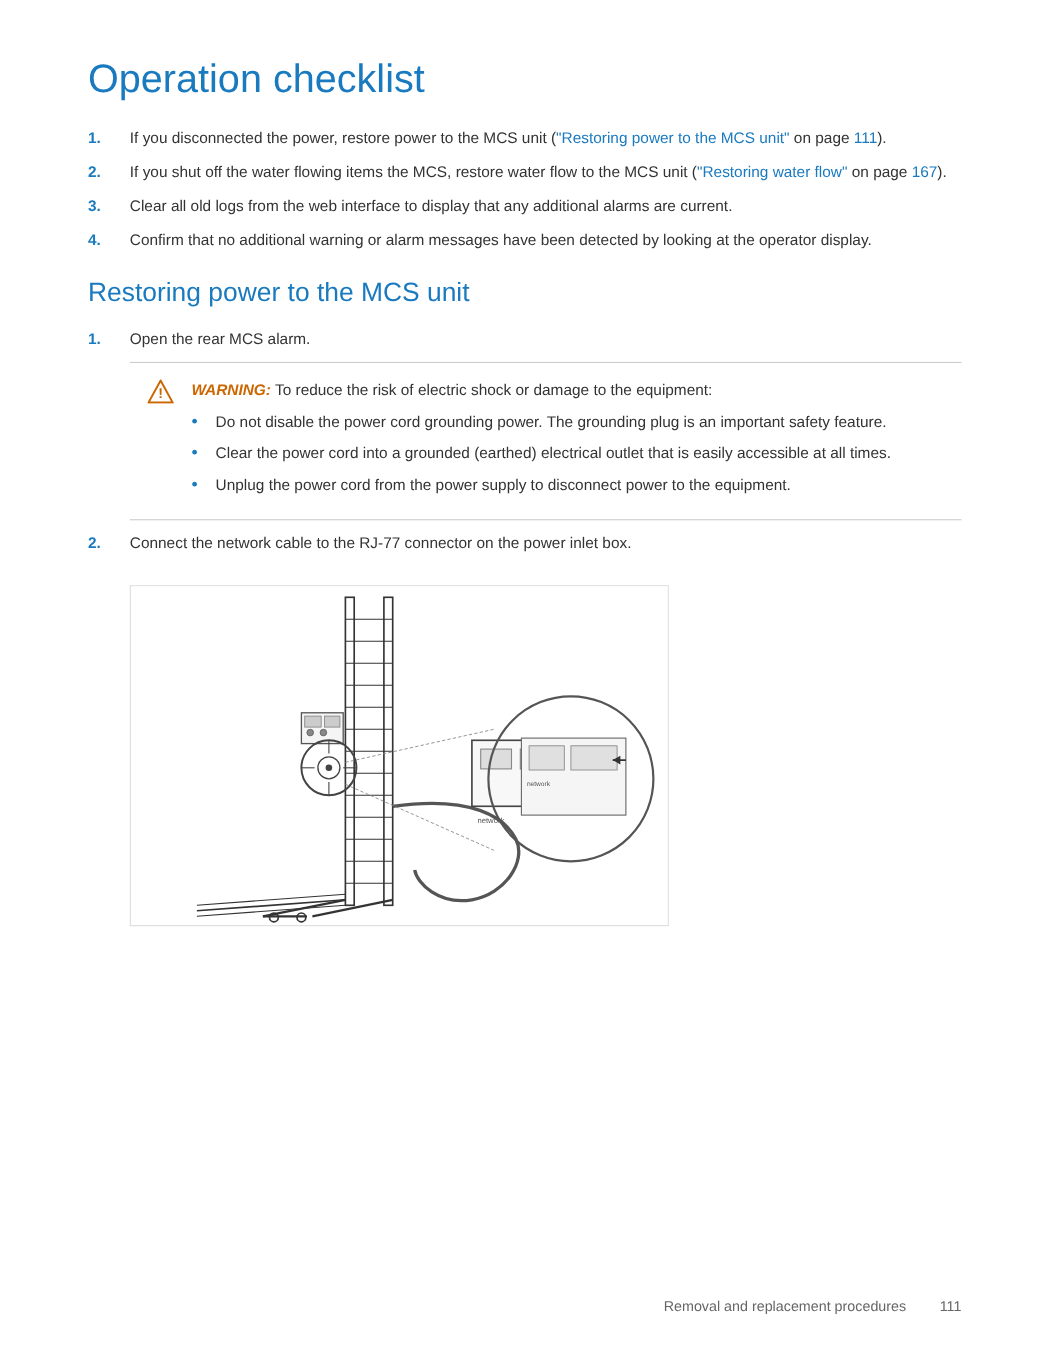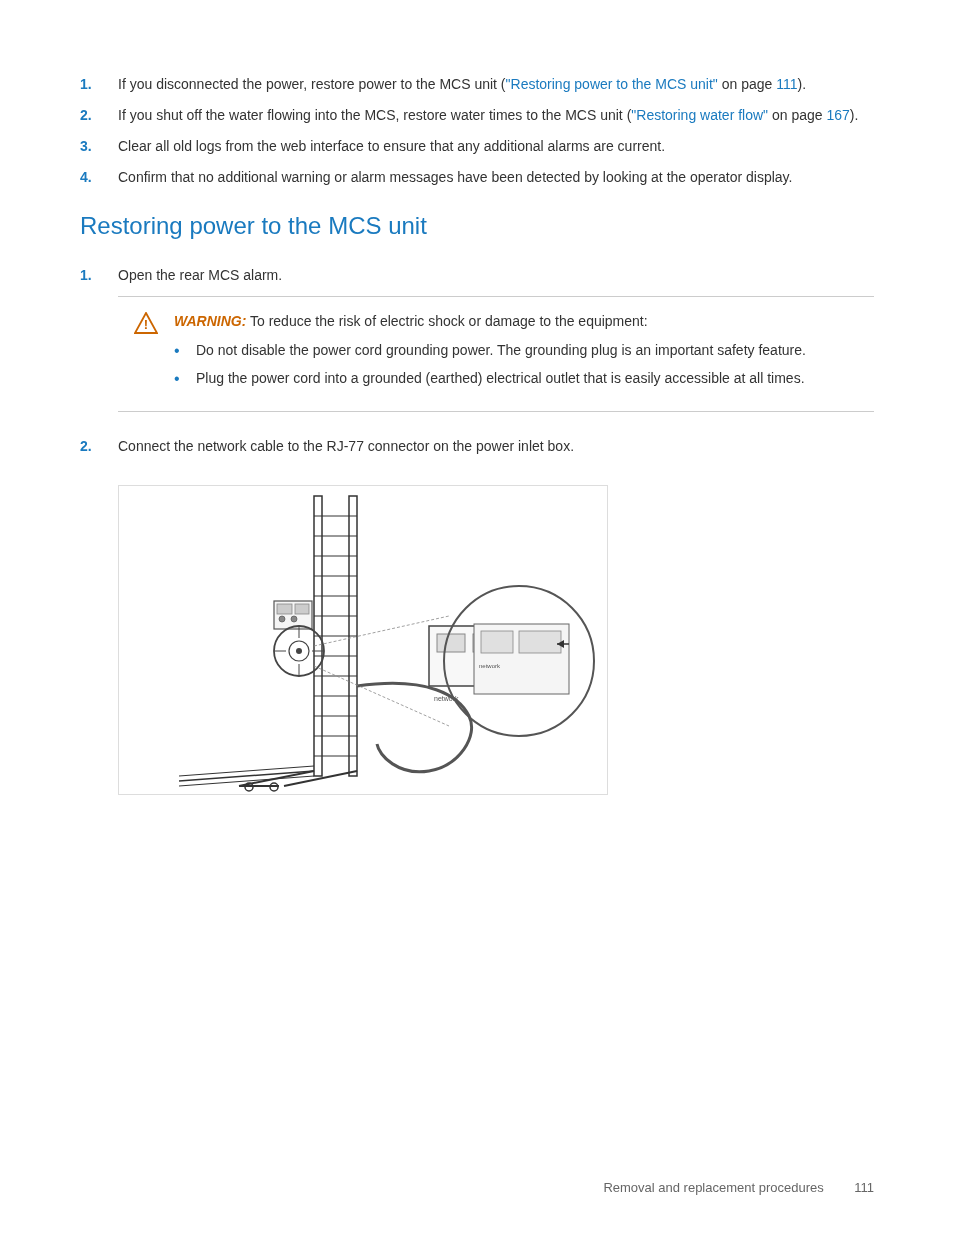"Operation checklist" h1.page-title { html: none -> <h1>Operation checklist</h1> }
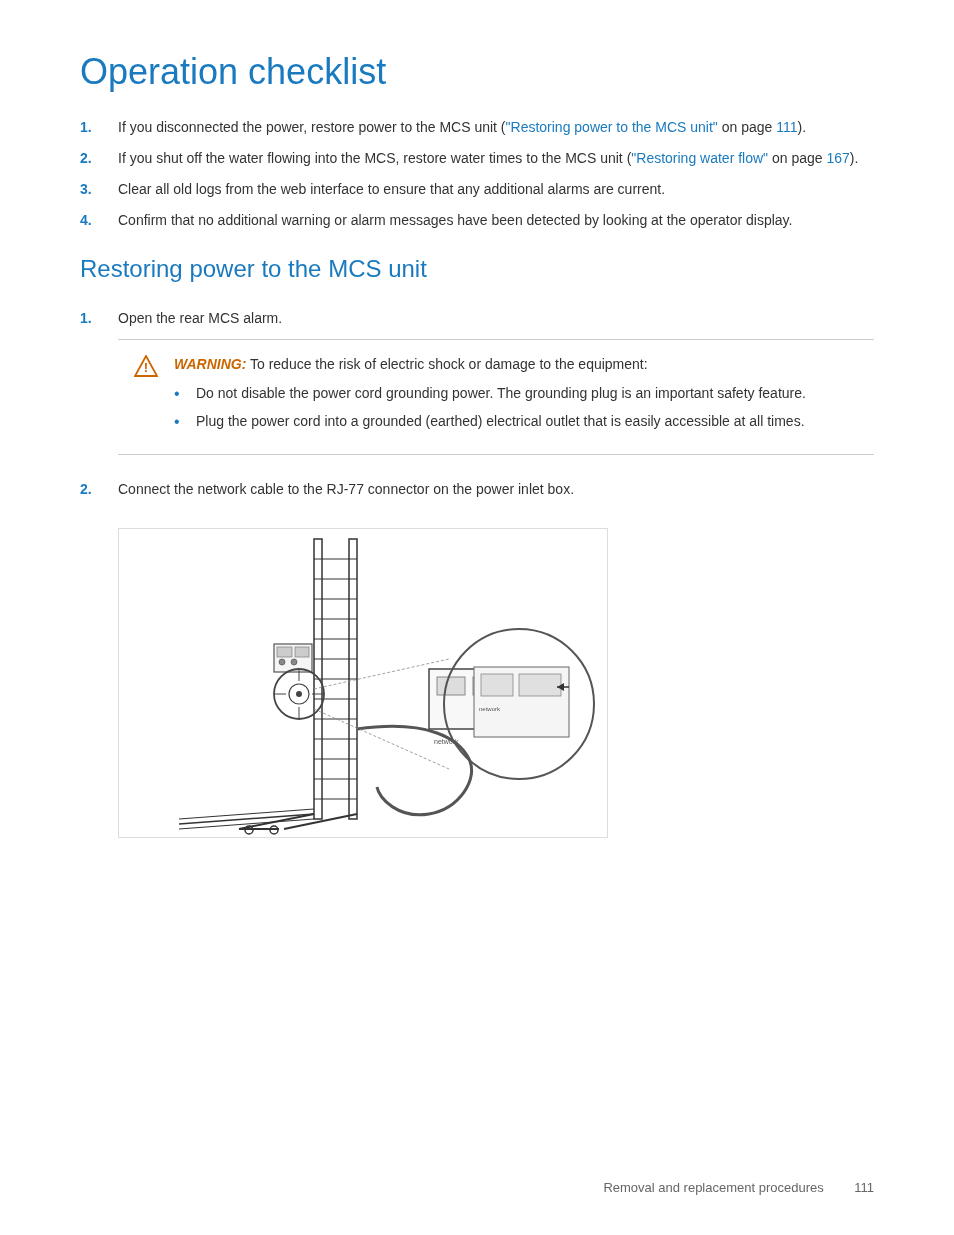"If you disconnected the power," .ordered-list { margin-top: 24px -> none }
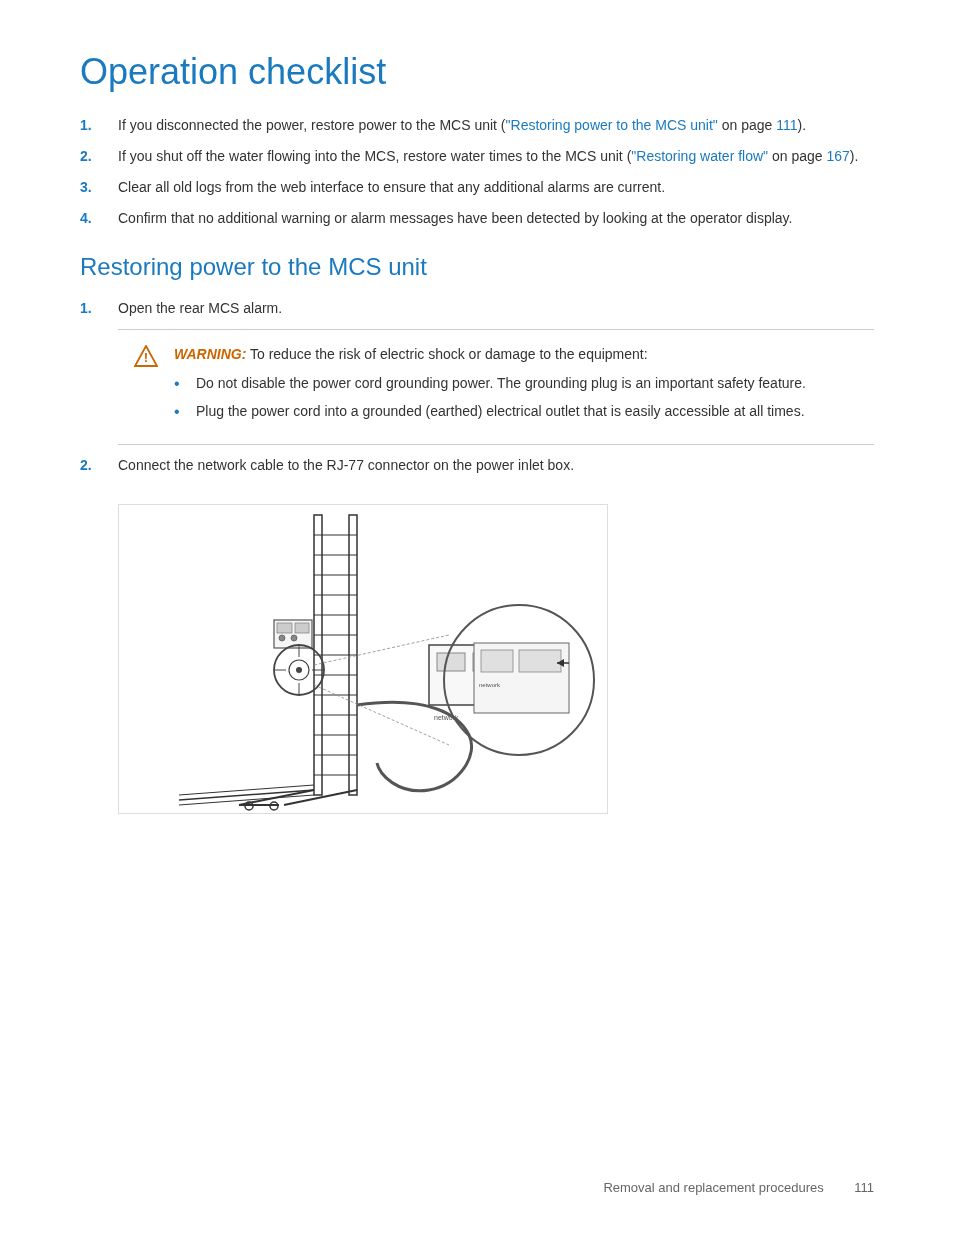"If you shut off the" span { text: into the MCS, restore water times -> items the MCS, restore water flow }
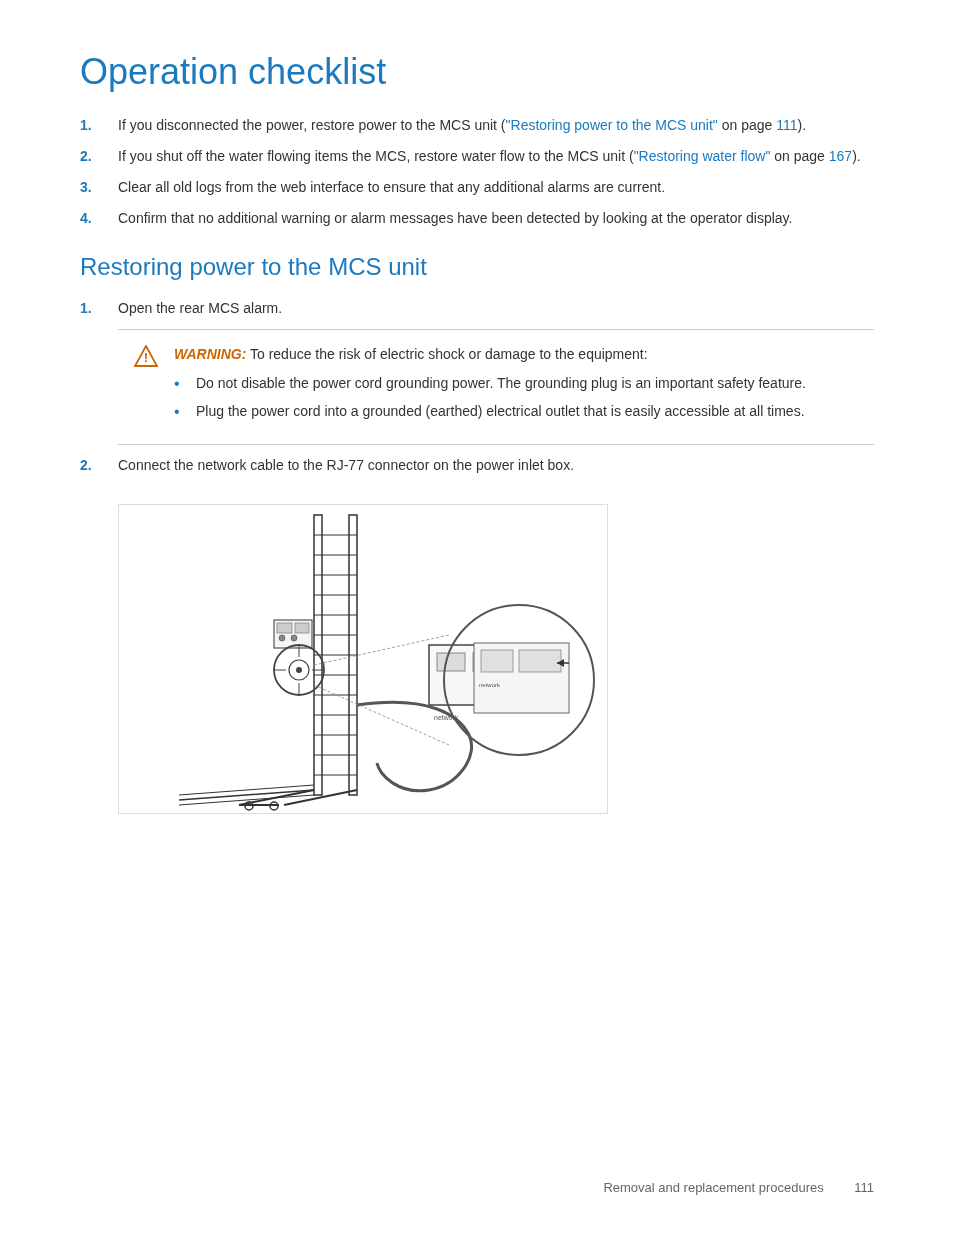"Clear all old logs from" span.step-content { text: ensure -> display }
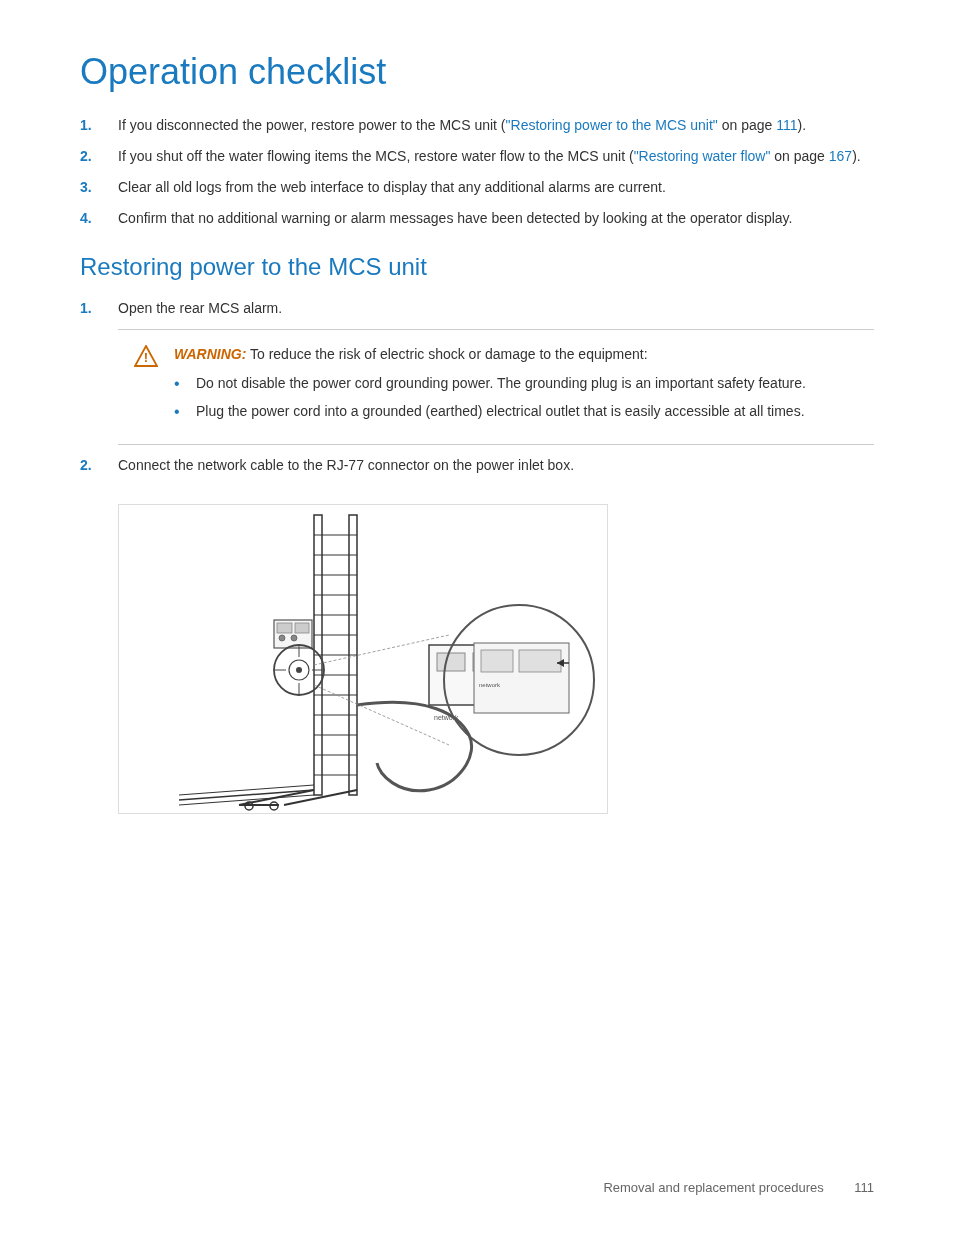"Plug the power cord into" span { text: Plug -> Clear }
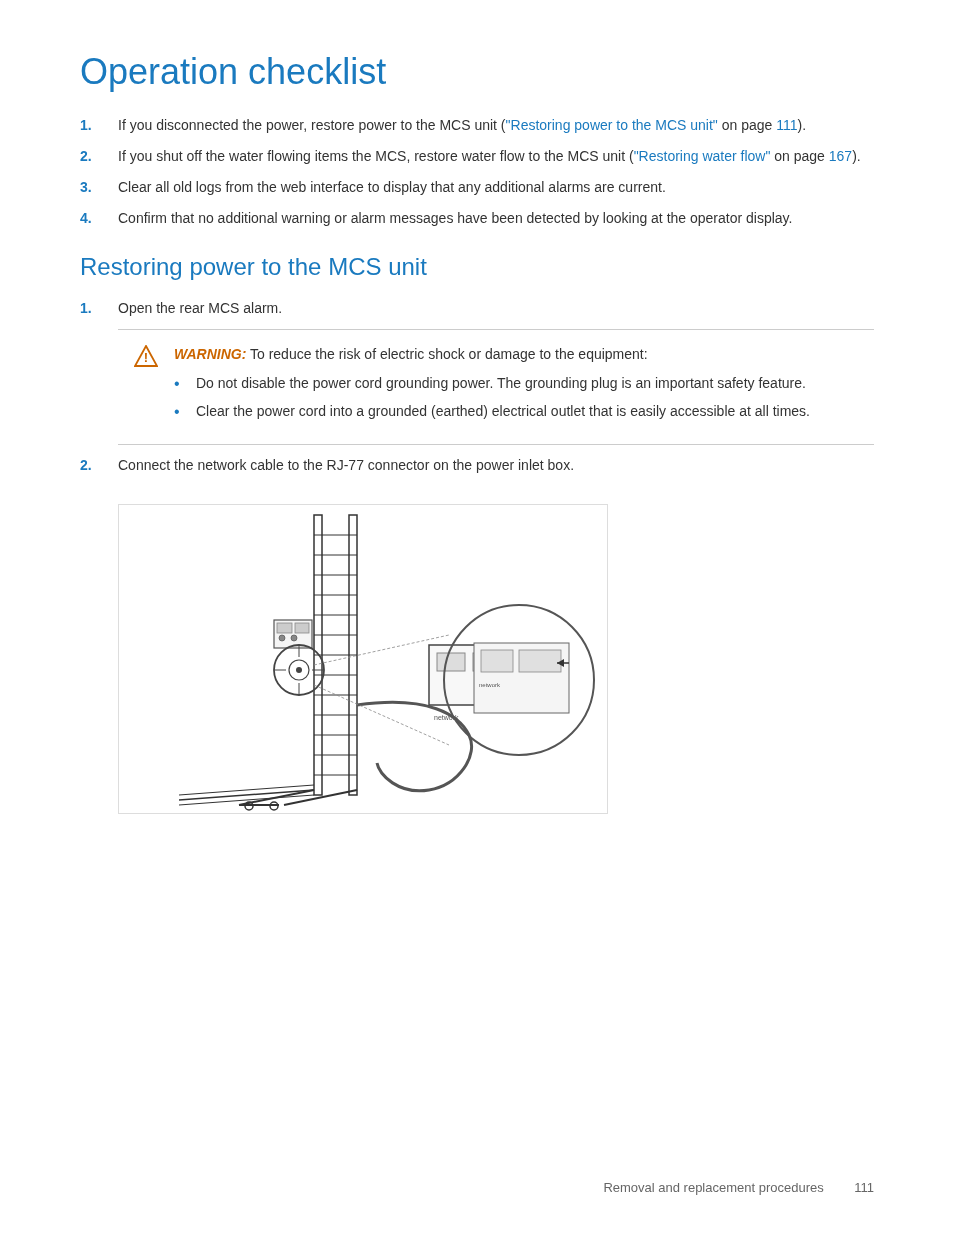"Unplug the power cord from" li { html: none -> <li> <span>Unplug the power cord from the power supply to disconnect power to the equipment.</span> </li> }
